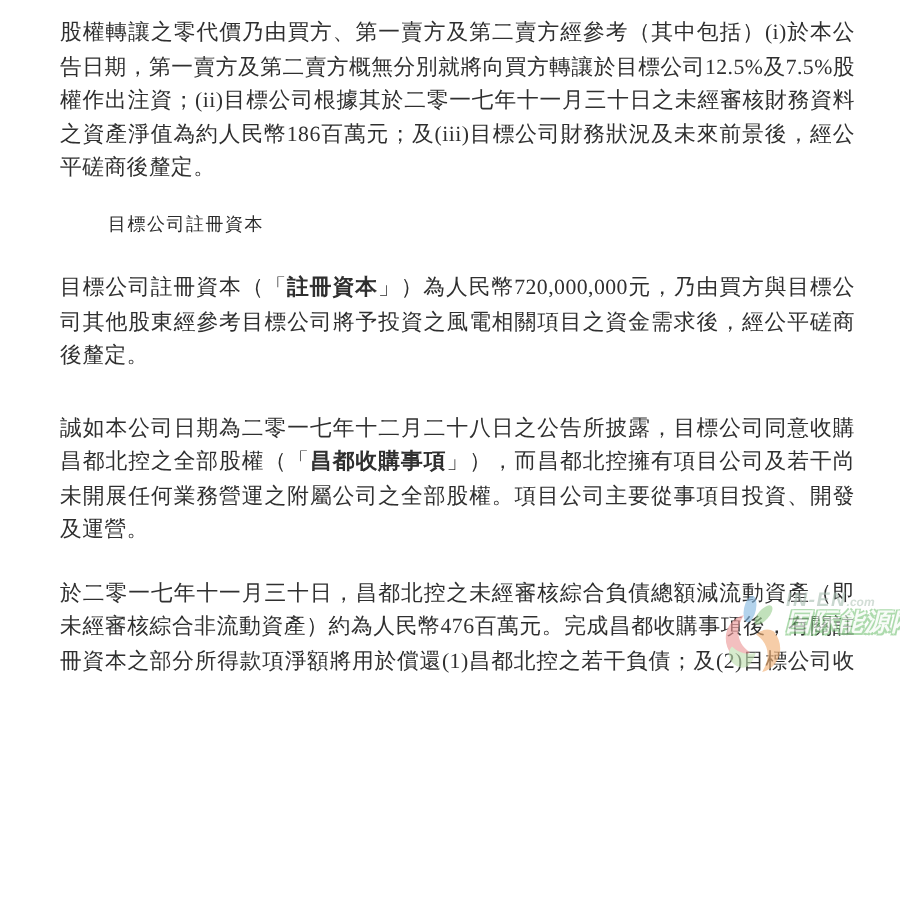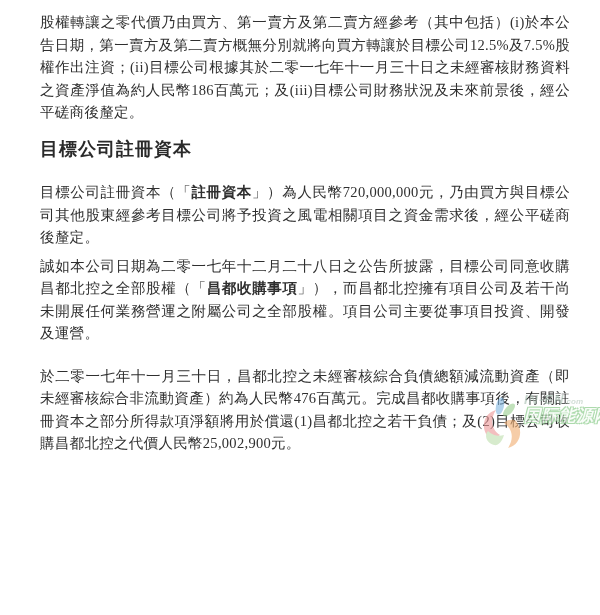"目標公司註冊資本" .heading { font-size: 18px -> 12px; font-weight: 700 -> 400; margin-left: none -> 32px }
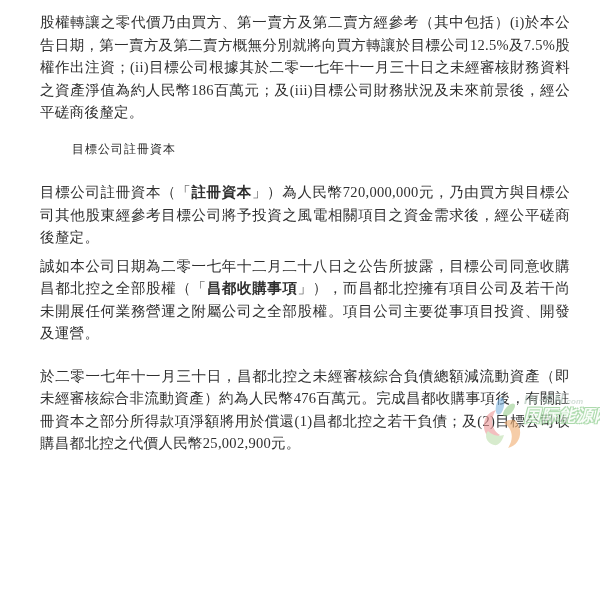"誠如本公司日期為二零一七年十二月二十八日之公告所披露，目標公司同意收購昌都北控之" .mt-p3 { margin-top: 6px -> 26px }
